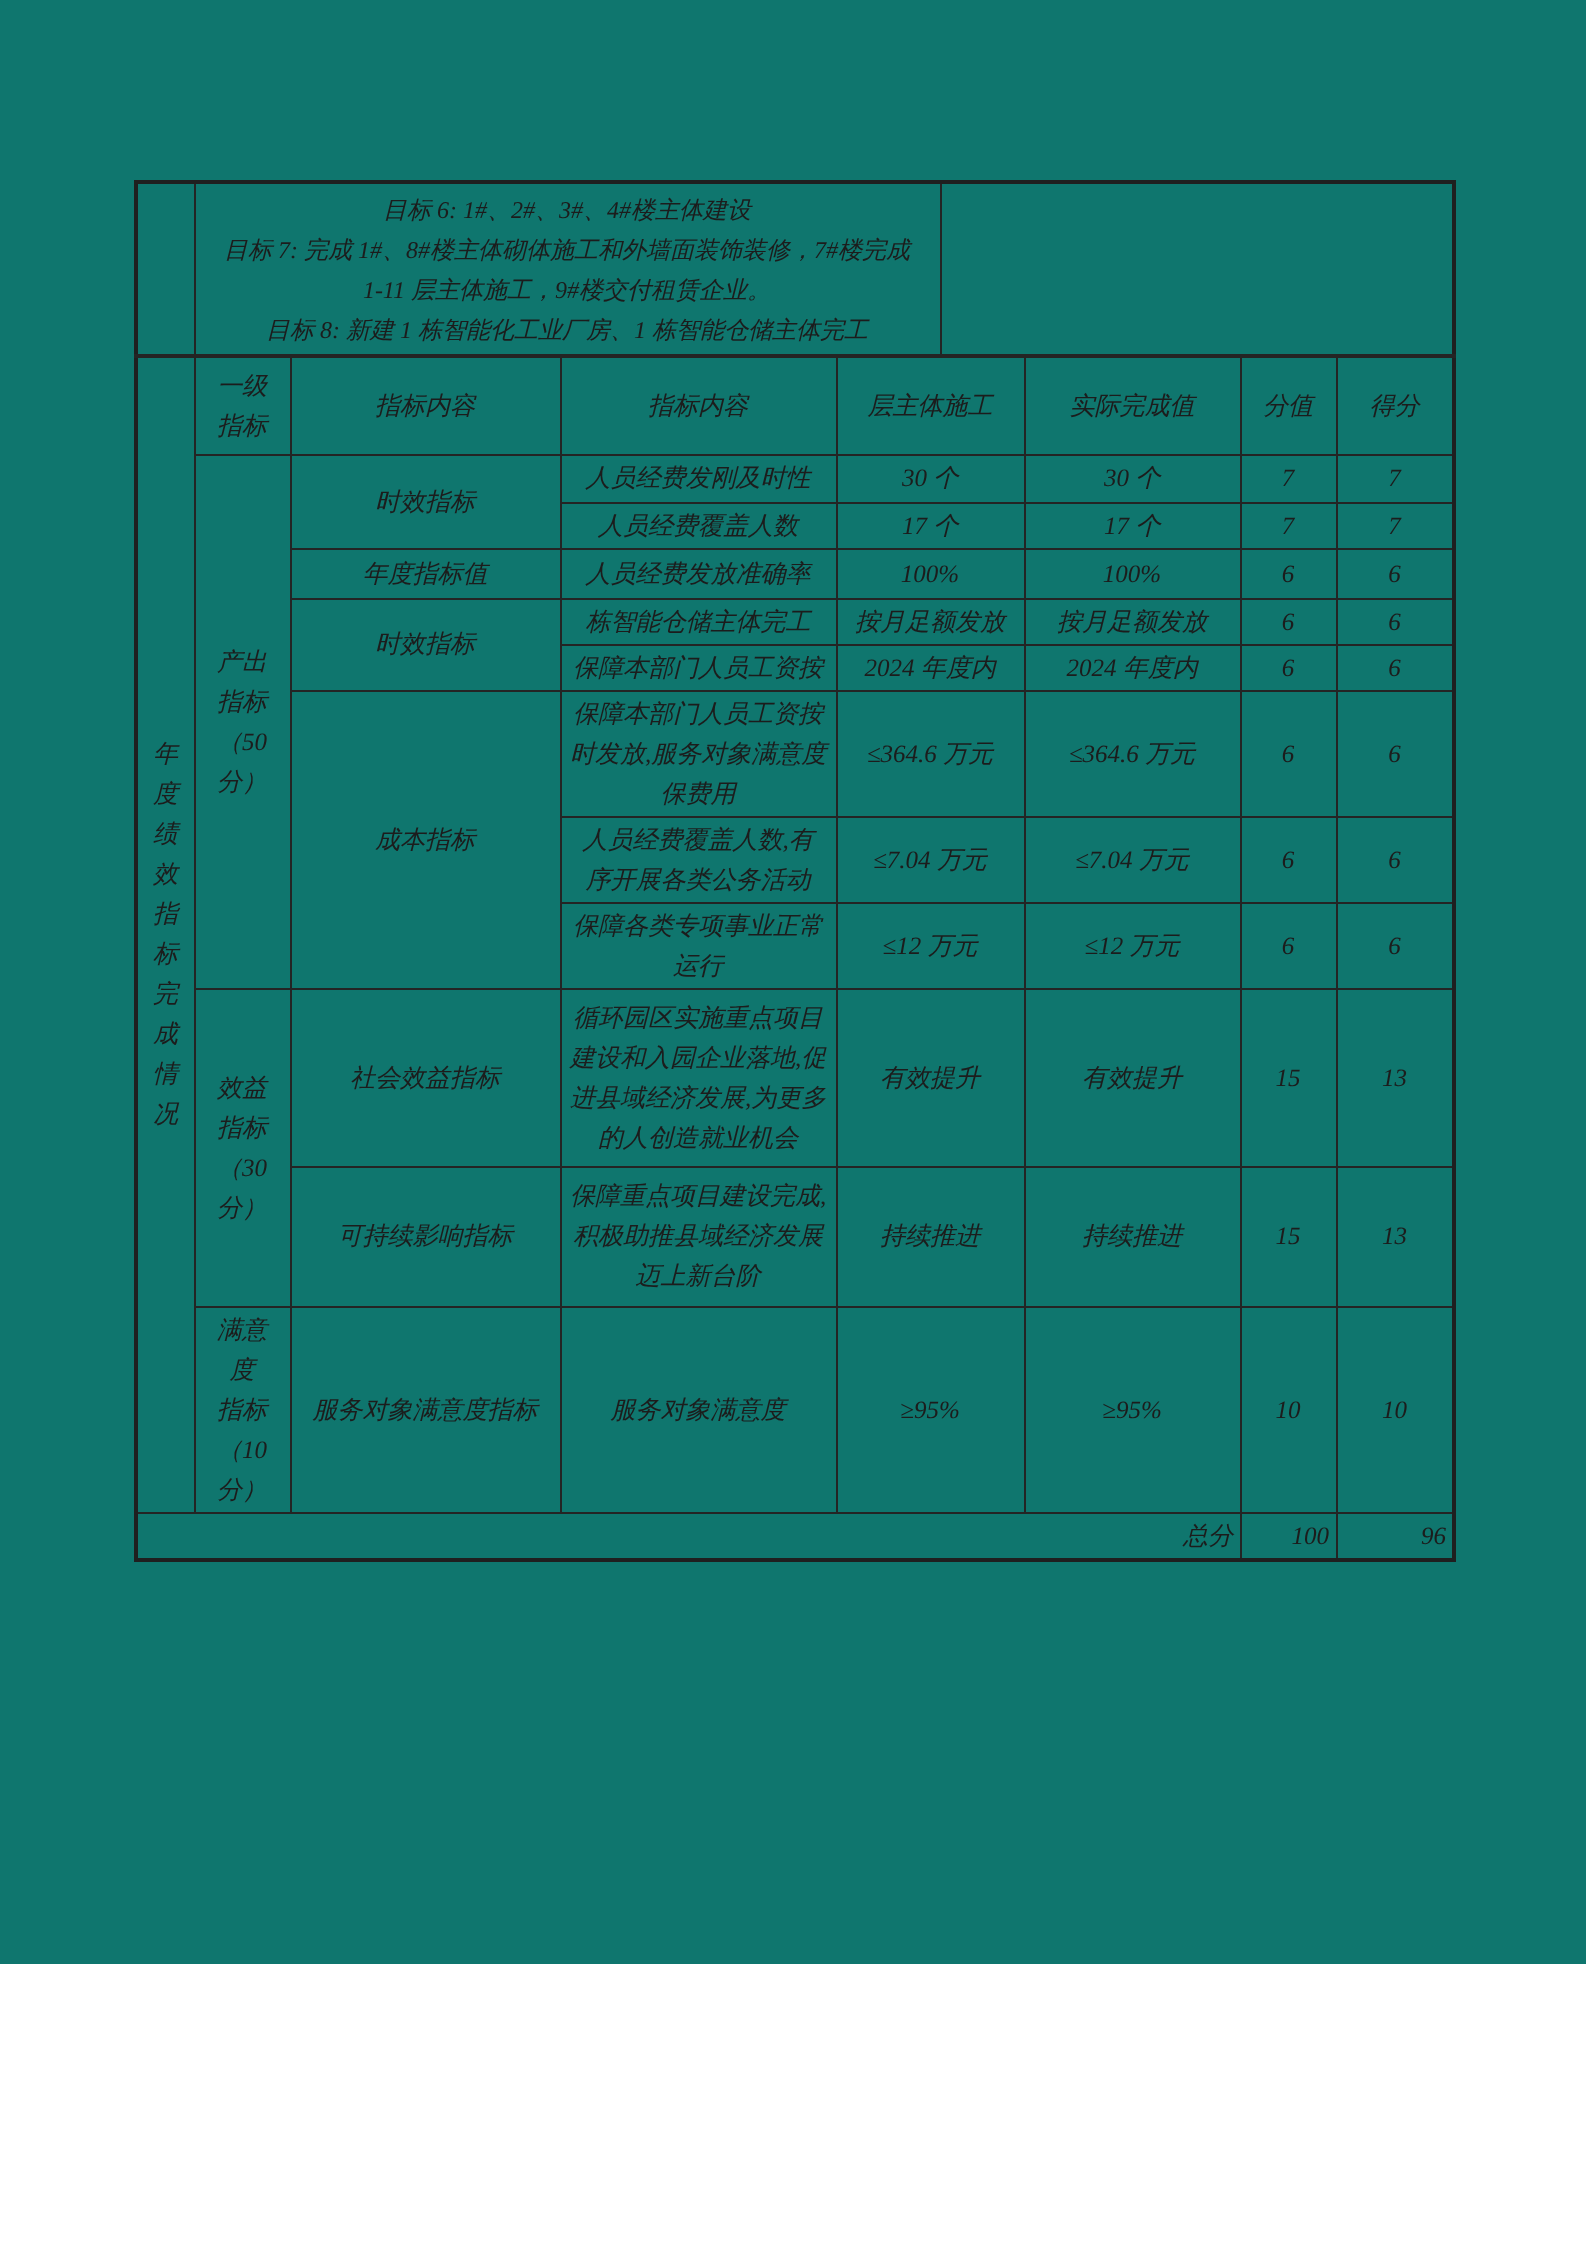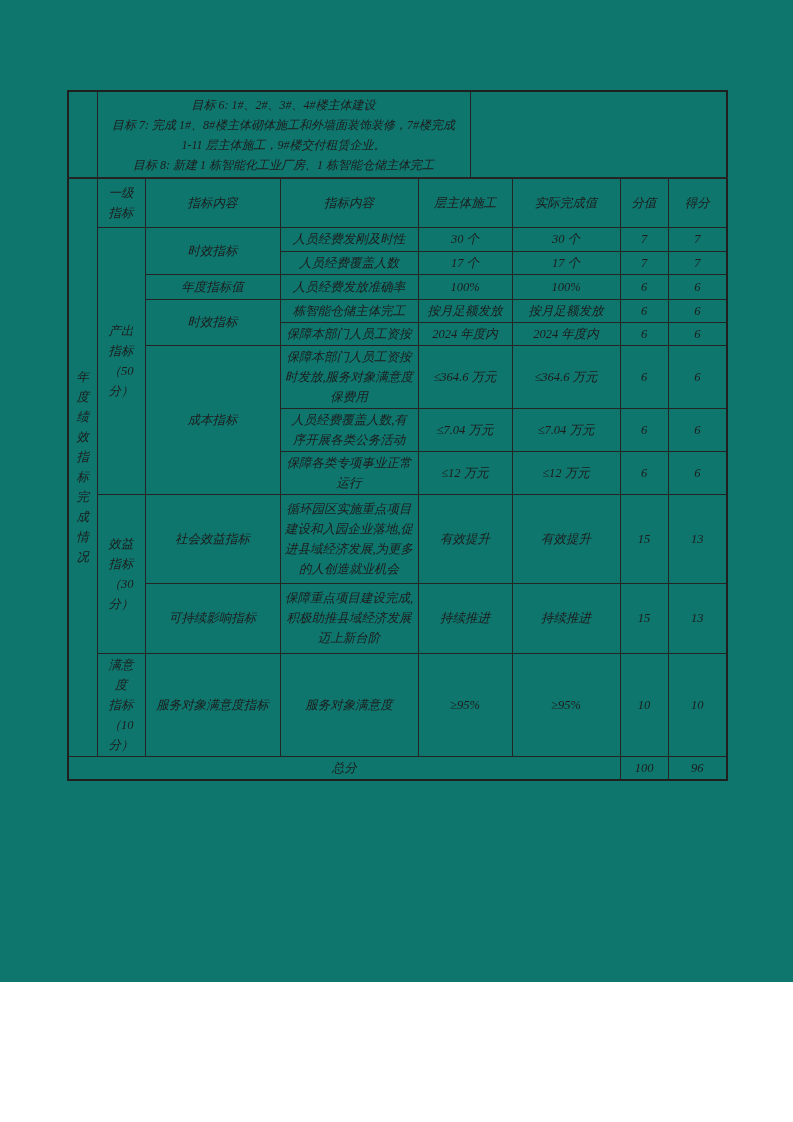"总分" tr.total-row td { text-align: none -> right }
